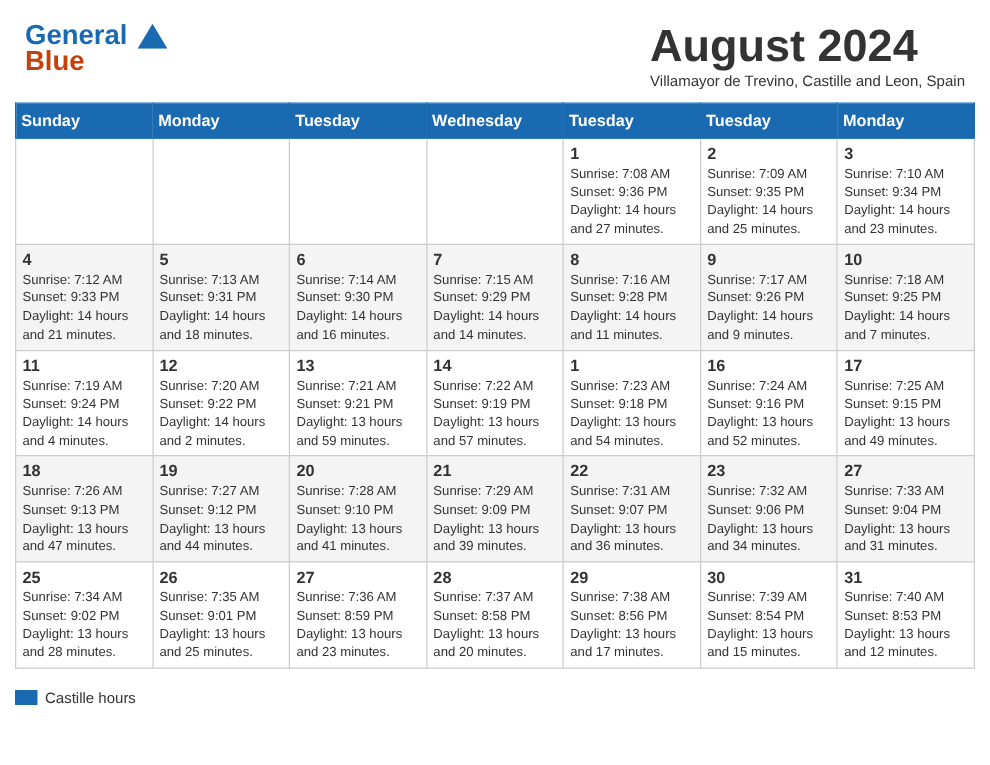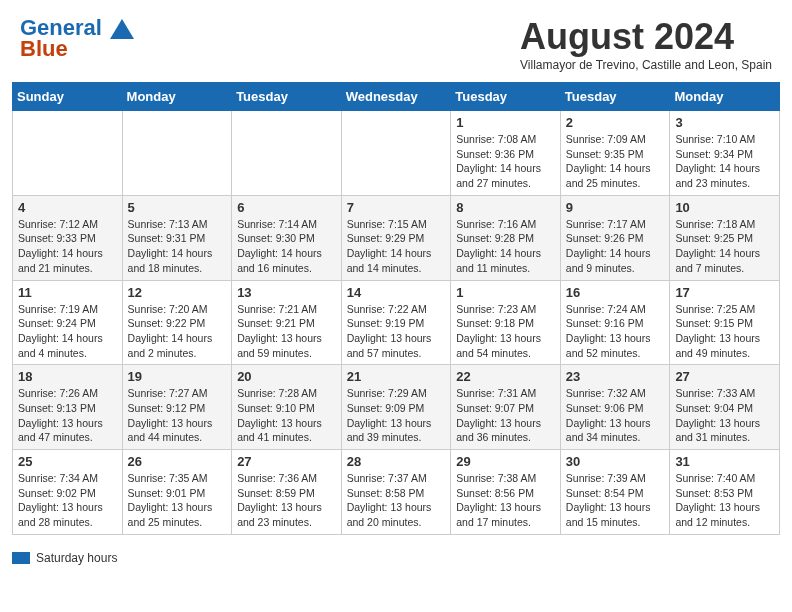"Saturday hours" span { text: Saturday -> Castille }
